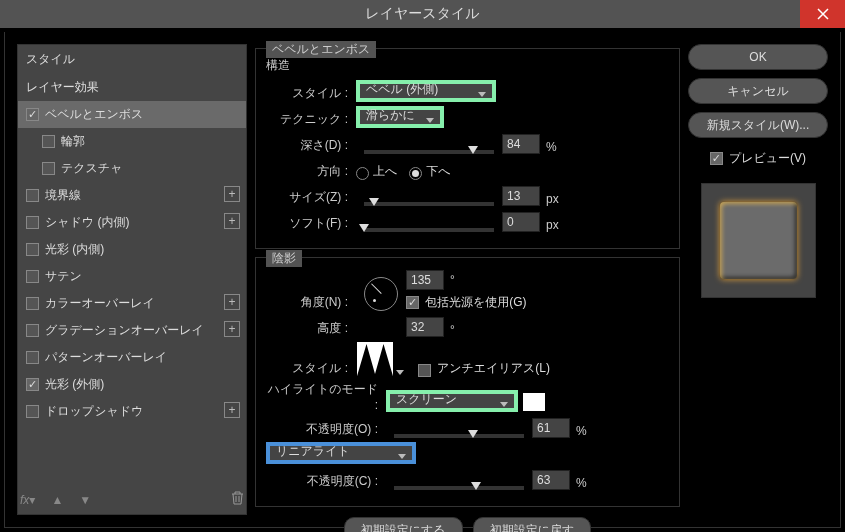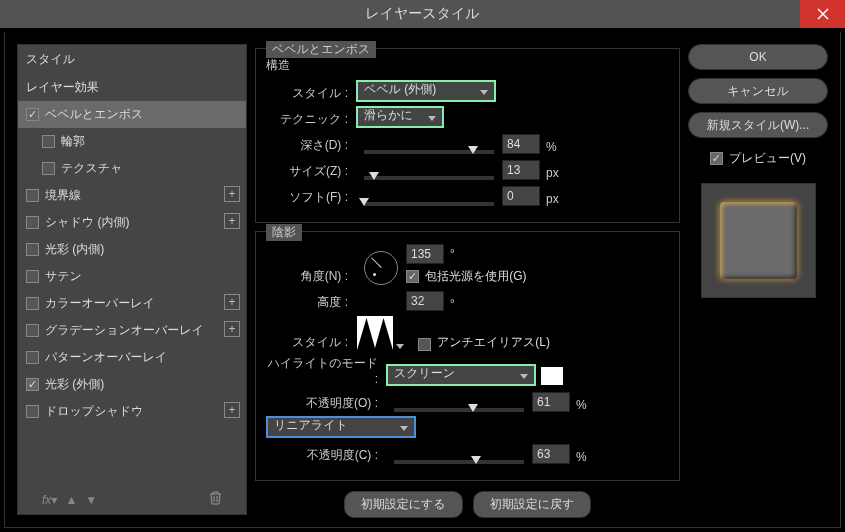"ベベル (外側)" .select { border: 2px solid #86efac -> 4px solid #86efac }
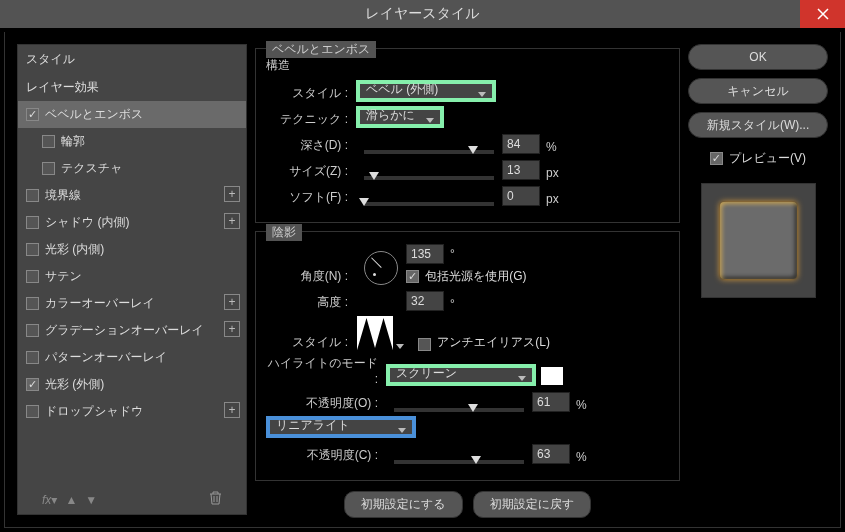"方向 :" div.row { html: none -> <div> <div>方向 :</div> <span></span> <span>上へ</span> <span></span> <span>下へ</span> </div> }
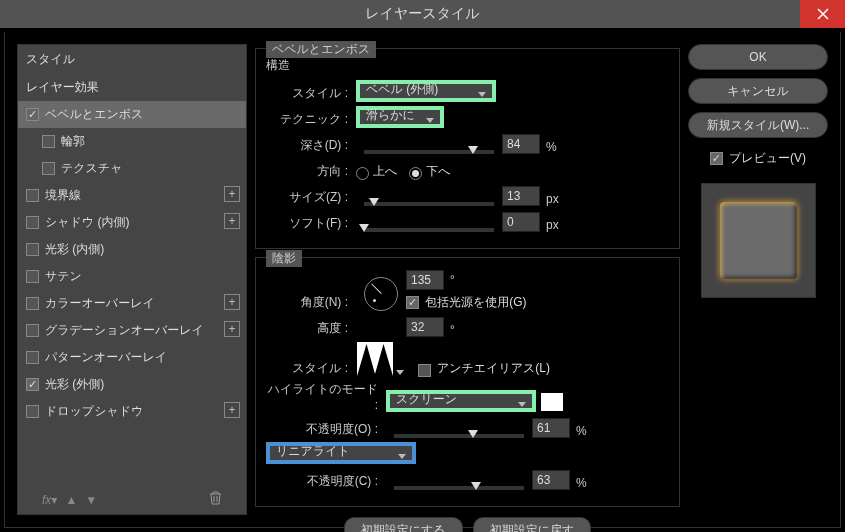"スクリーン" div.select { width: 150px -> 132px }
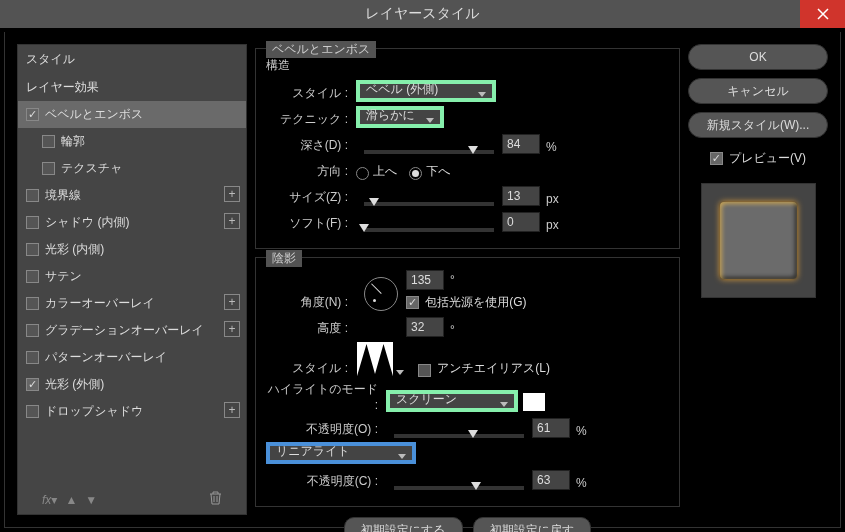"fx▾" .side-footer { gap: 8px -> 16px; padding: 6px 24px -> 6px 2px }
